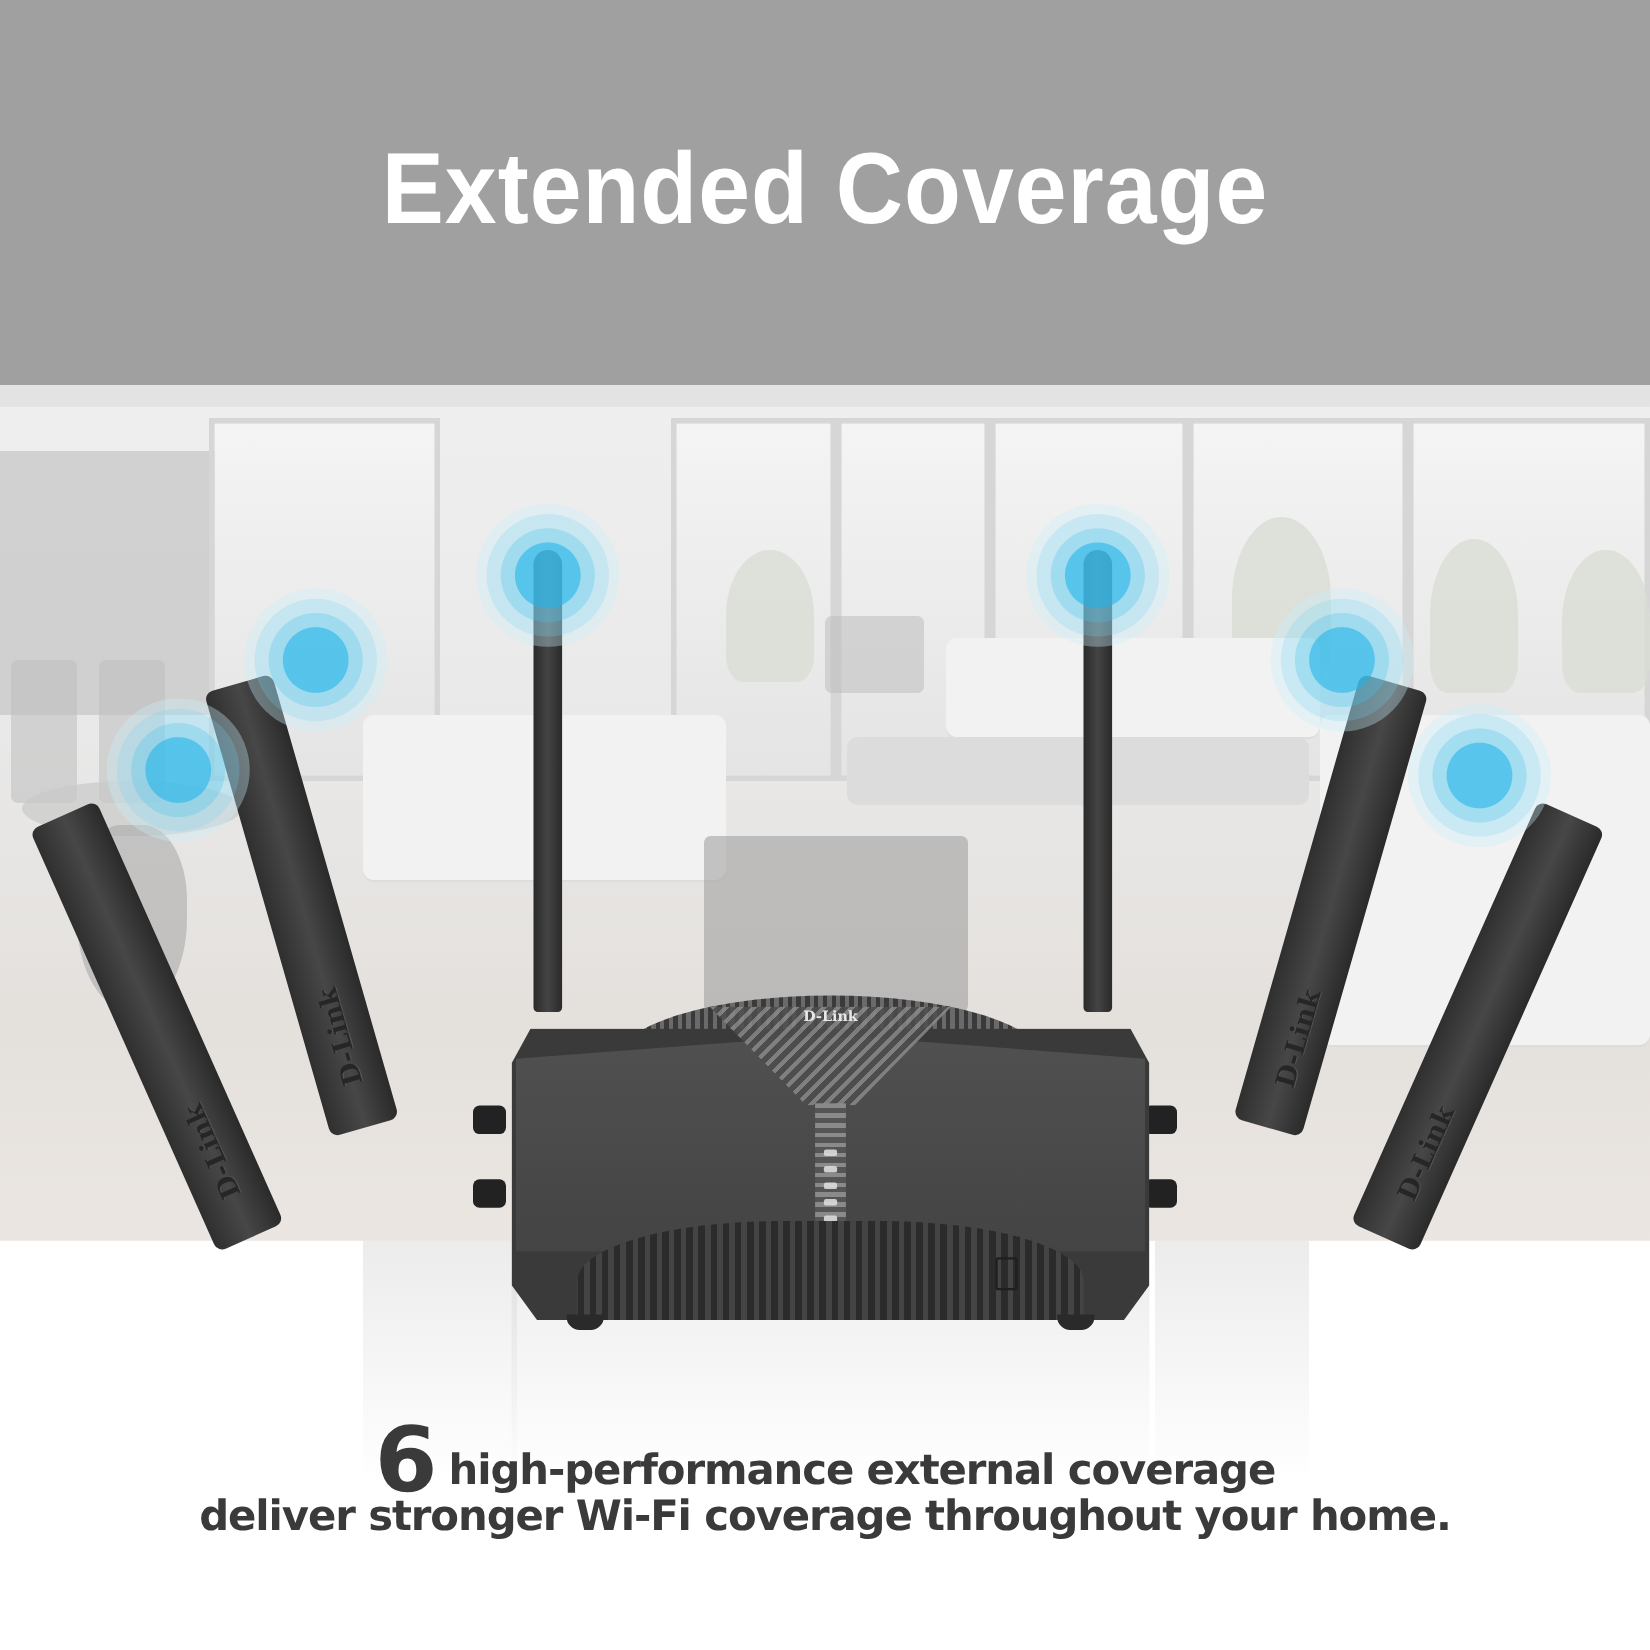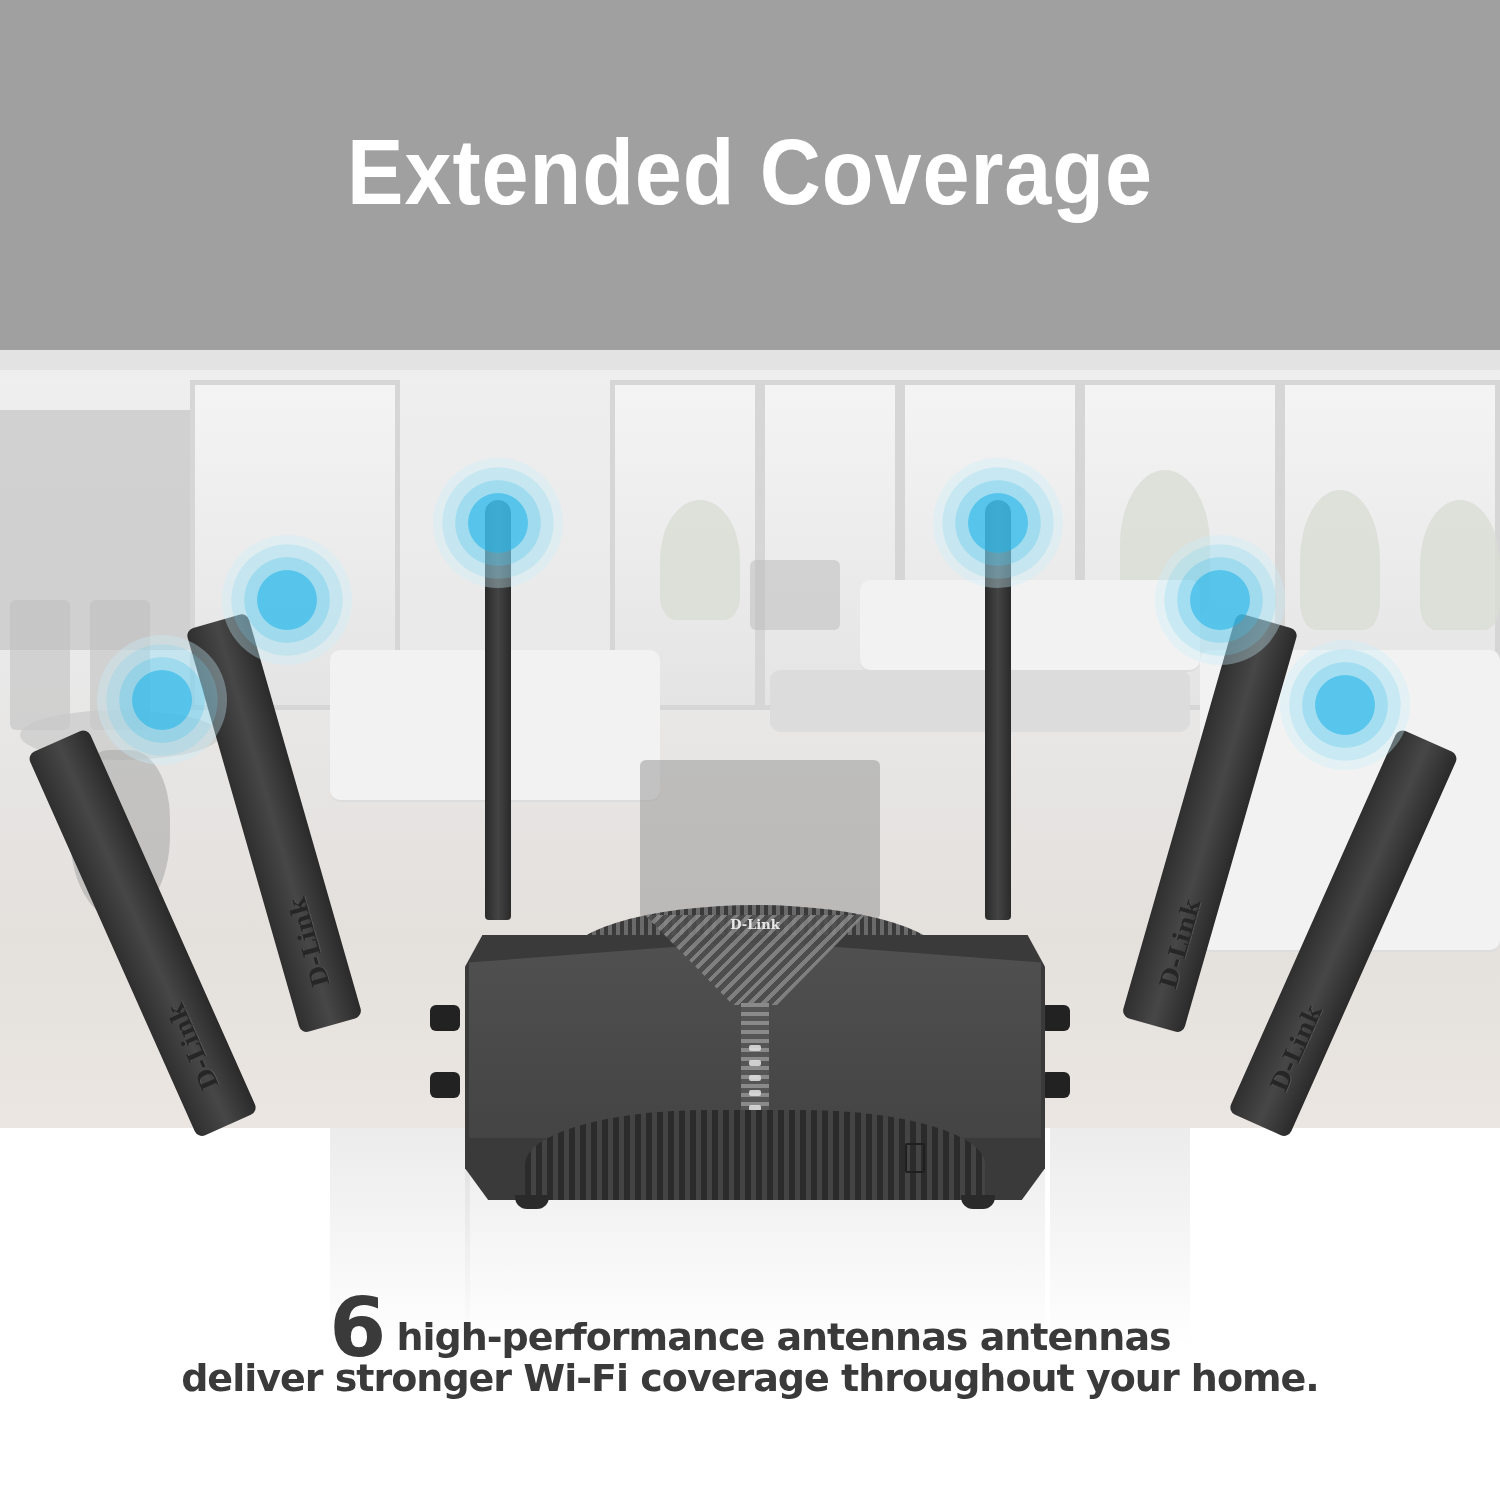"high-performance antennas antennas" span.txt { text: antennas antennas -> external coverage }
